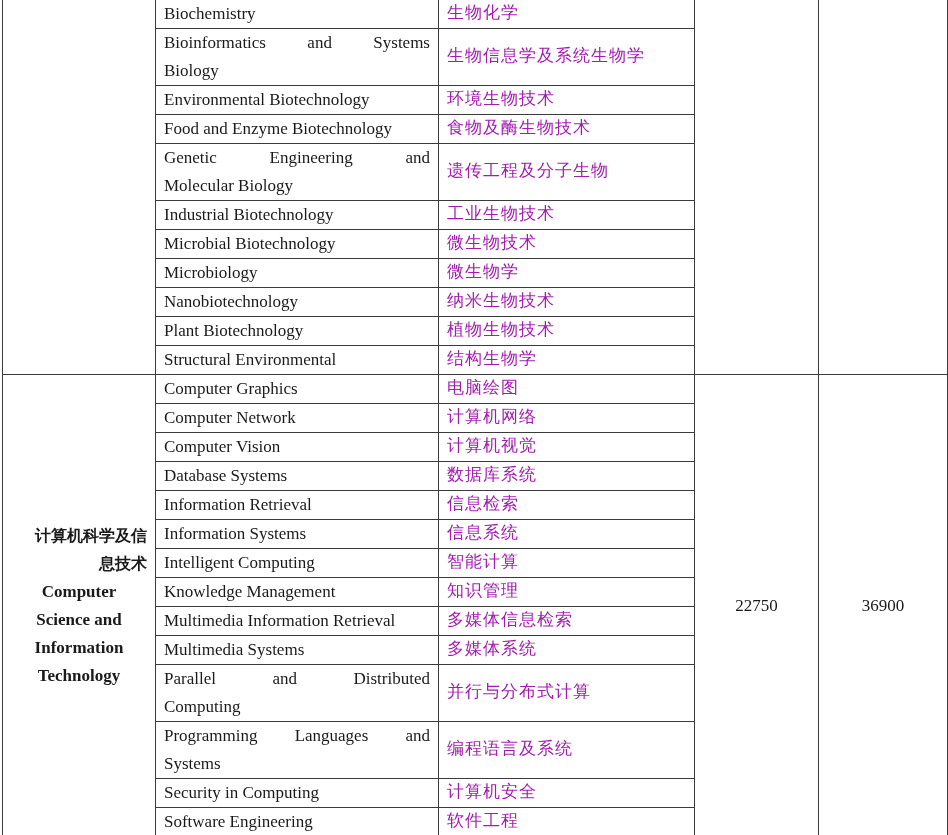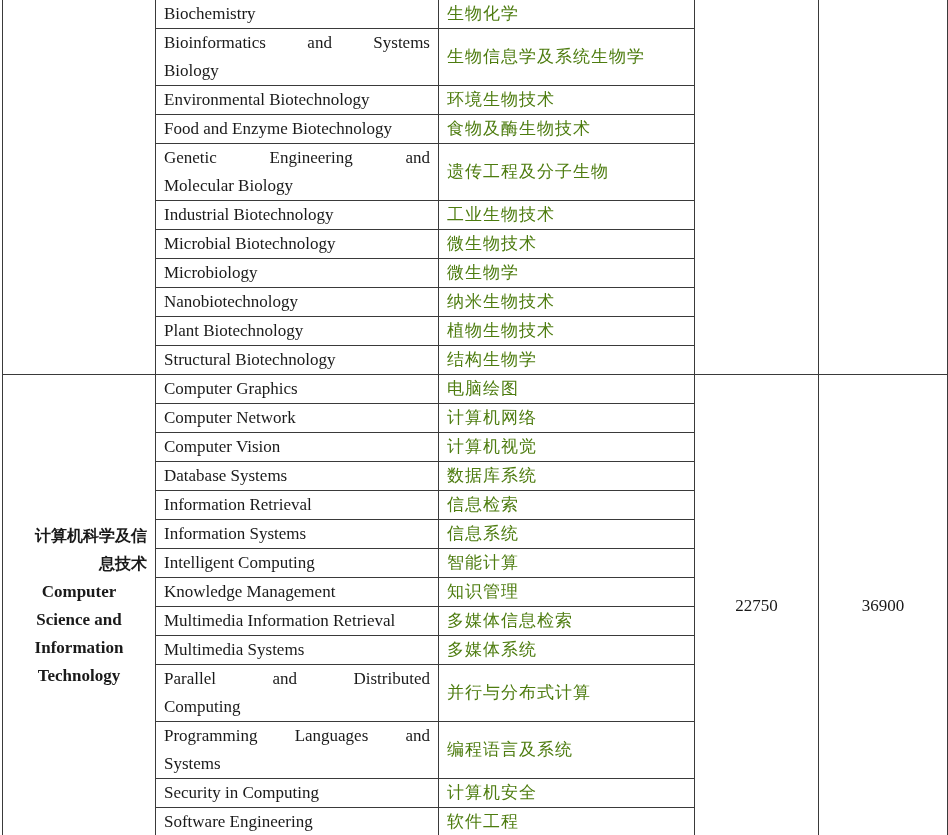"生物化学" td.cn { color: #4d7c0f -> #a21caf; font-family: Liberation Sans, sans-serif -> Liberation Mono, monospace }
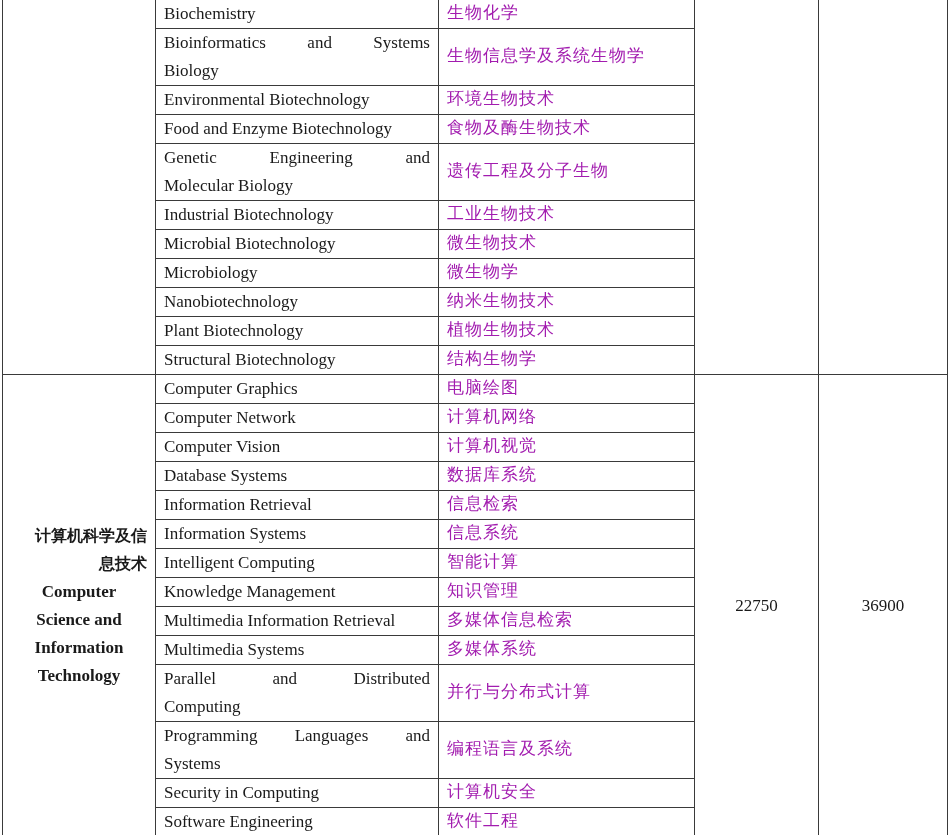"Structural Biotechnology" td.en { text: Biotechnology -> Environmental }
